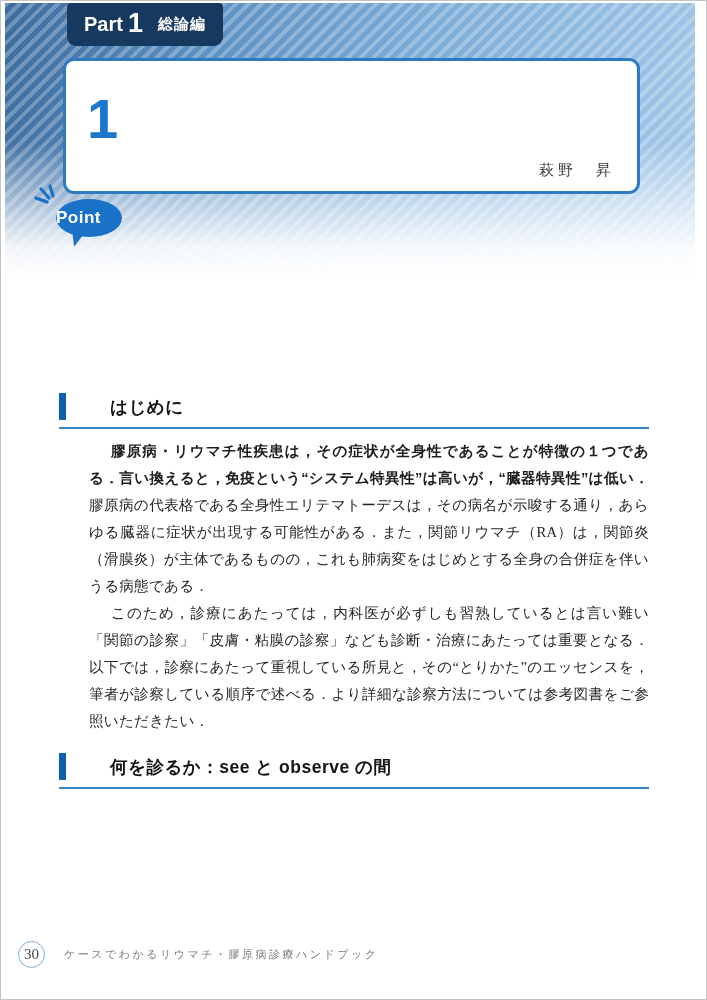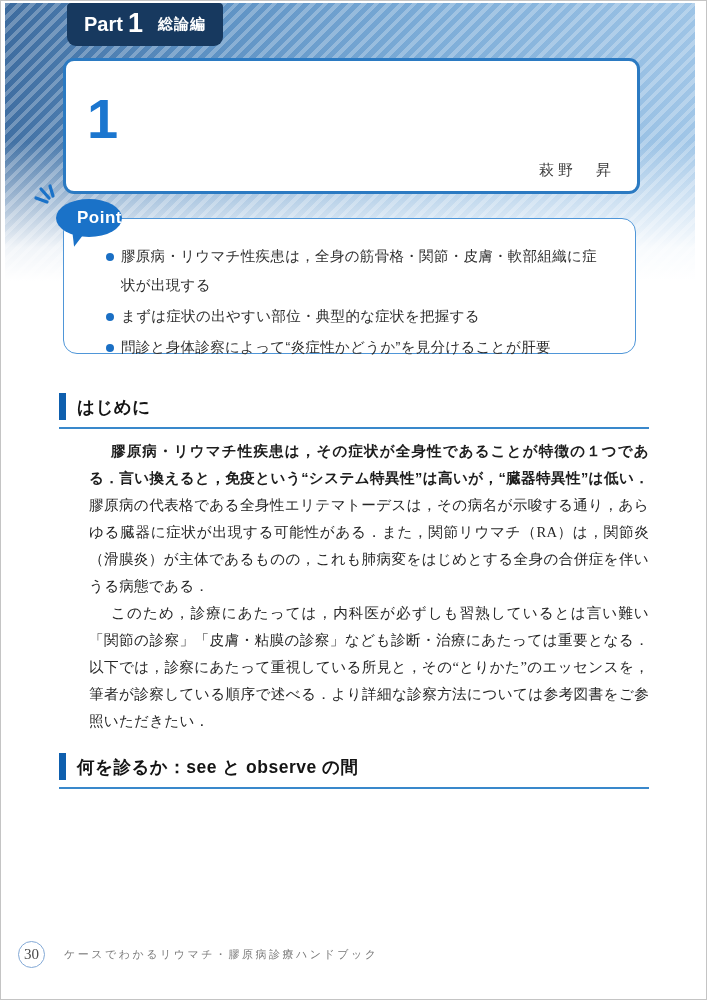"Point" .point-bubble { justify-content: flex-end -> flex-start }
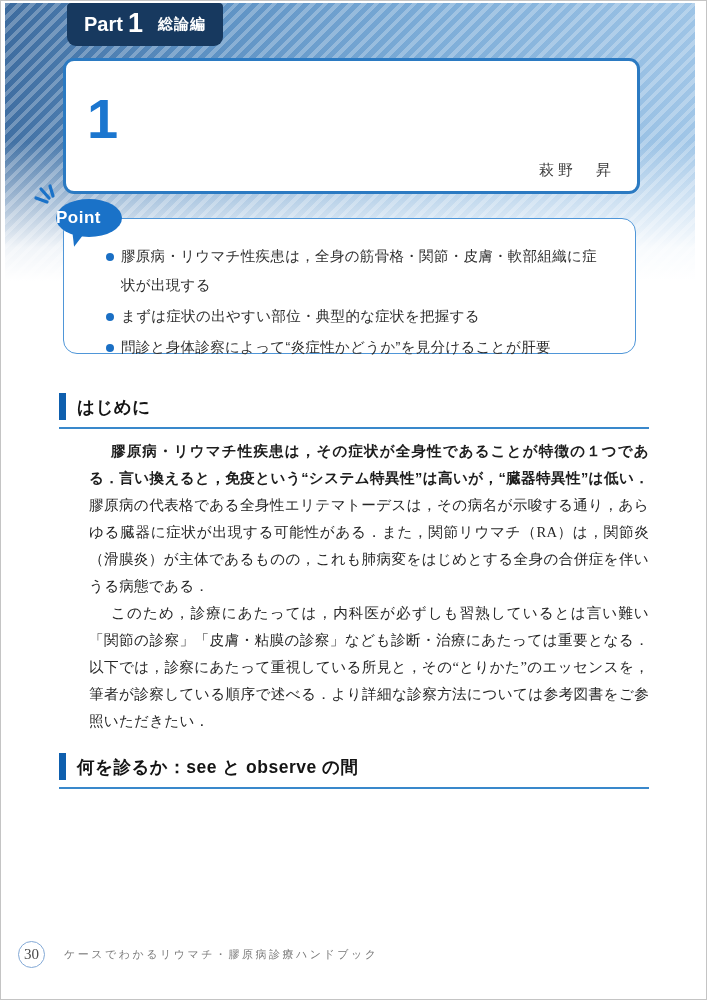"膠原病・リウマチ性疾患は，全身の筋骨格・関節・皮膚・軟部組織に症状が出現する" div.point-box { html: <div> <ul> <li> <span></span> <span>膠原病・リウマチ性疾患は，全身の筋骨格・関節・皮膚・軟部組織に症状が出現する</span> </li> <li> <span></span> <span>まずは症状の出やすい部位・典型的な症状を把握する</span> </li> <li> <span></span> <span>問診と身体診察によって“炎症性かどうか”を見分けることが肝要</span> </li> </ul> </div> -> none }
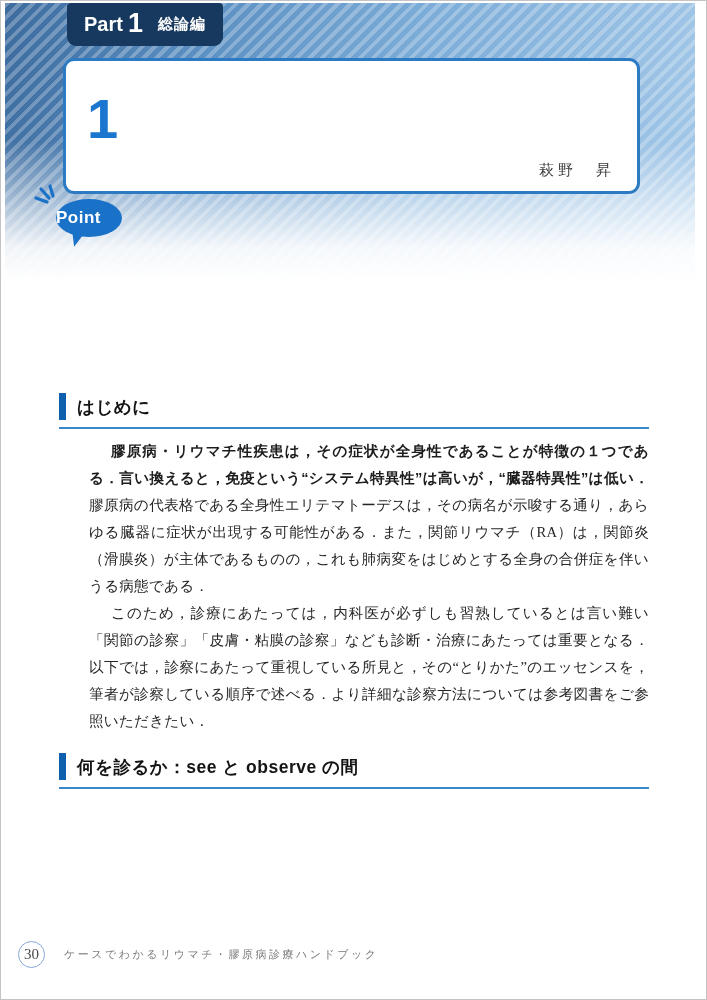"はじめに" .section-heading { gap: none -> 33px }
